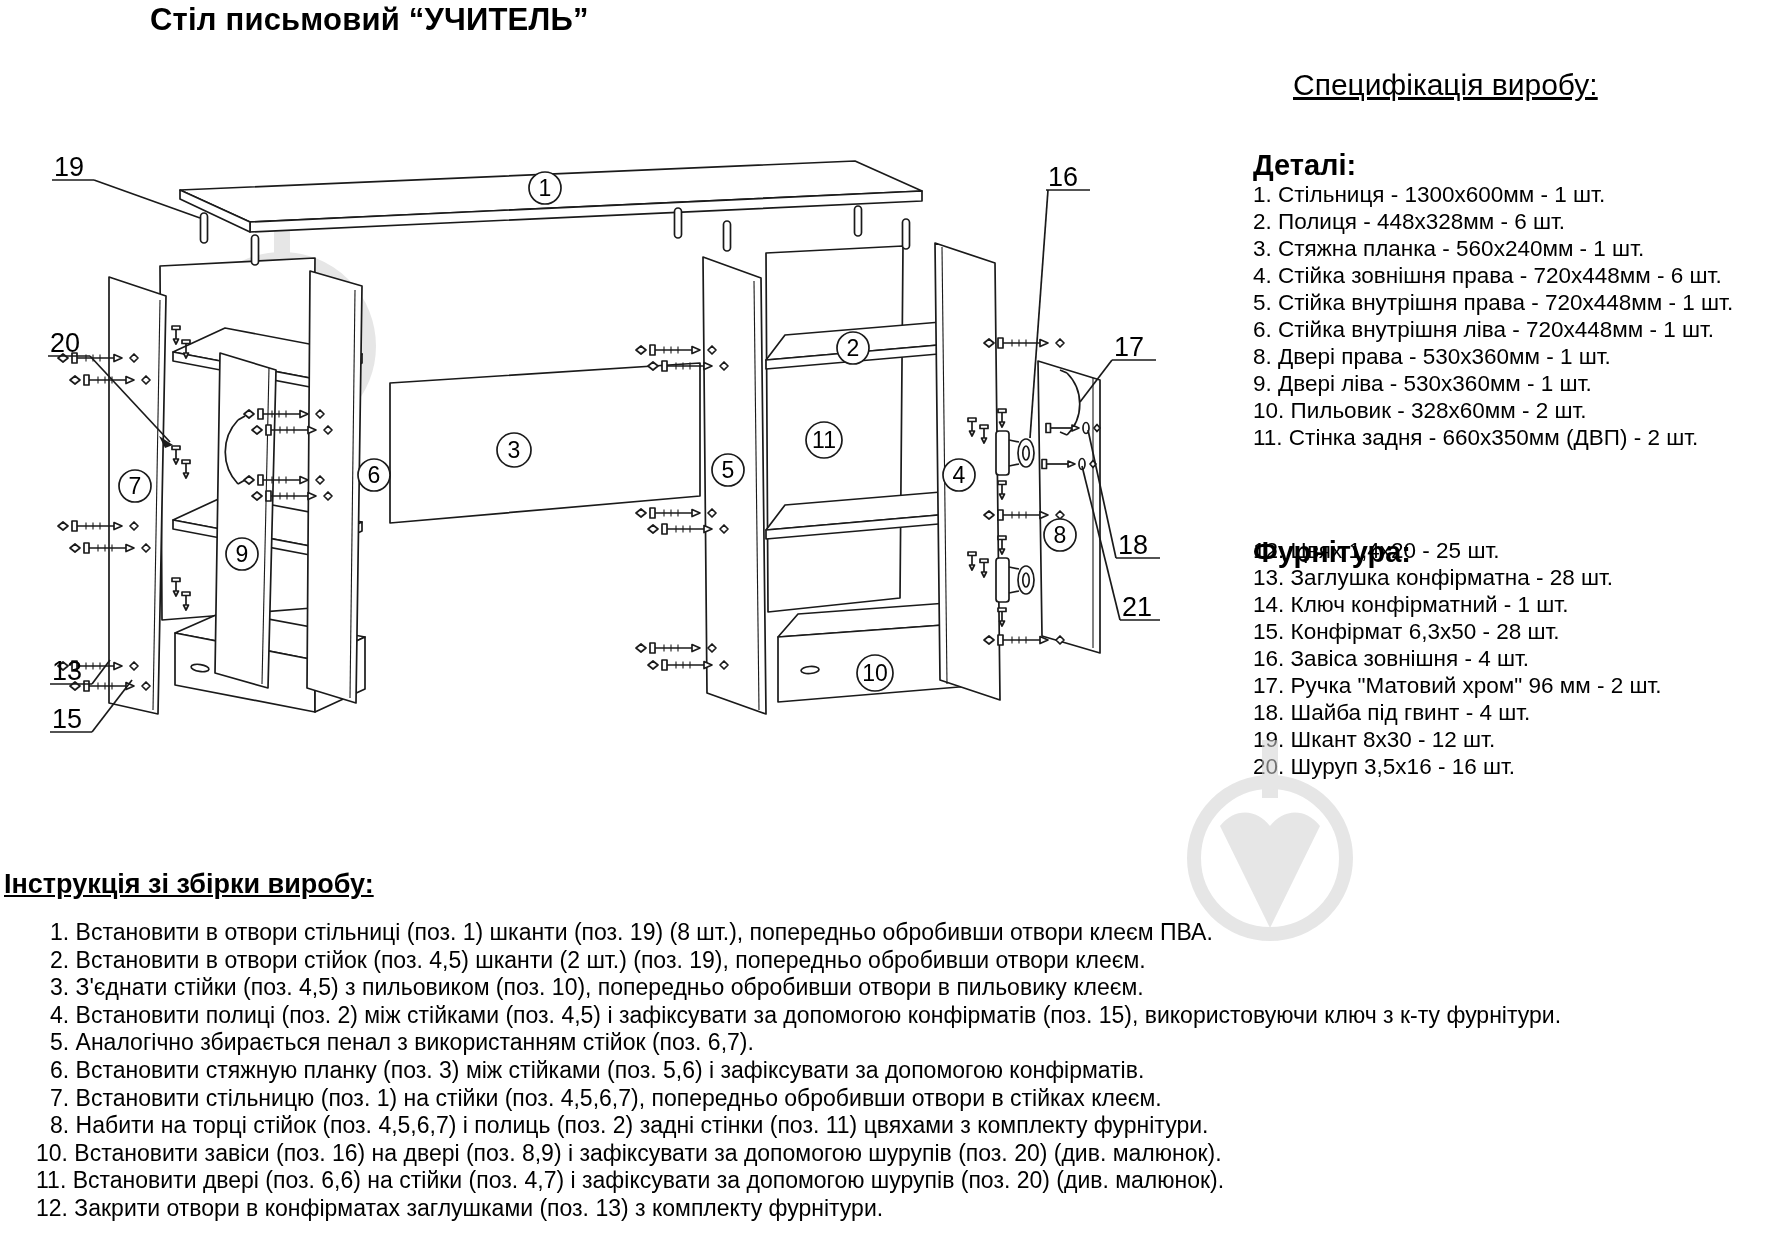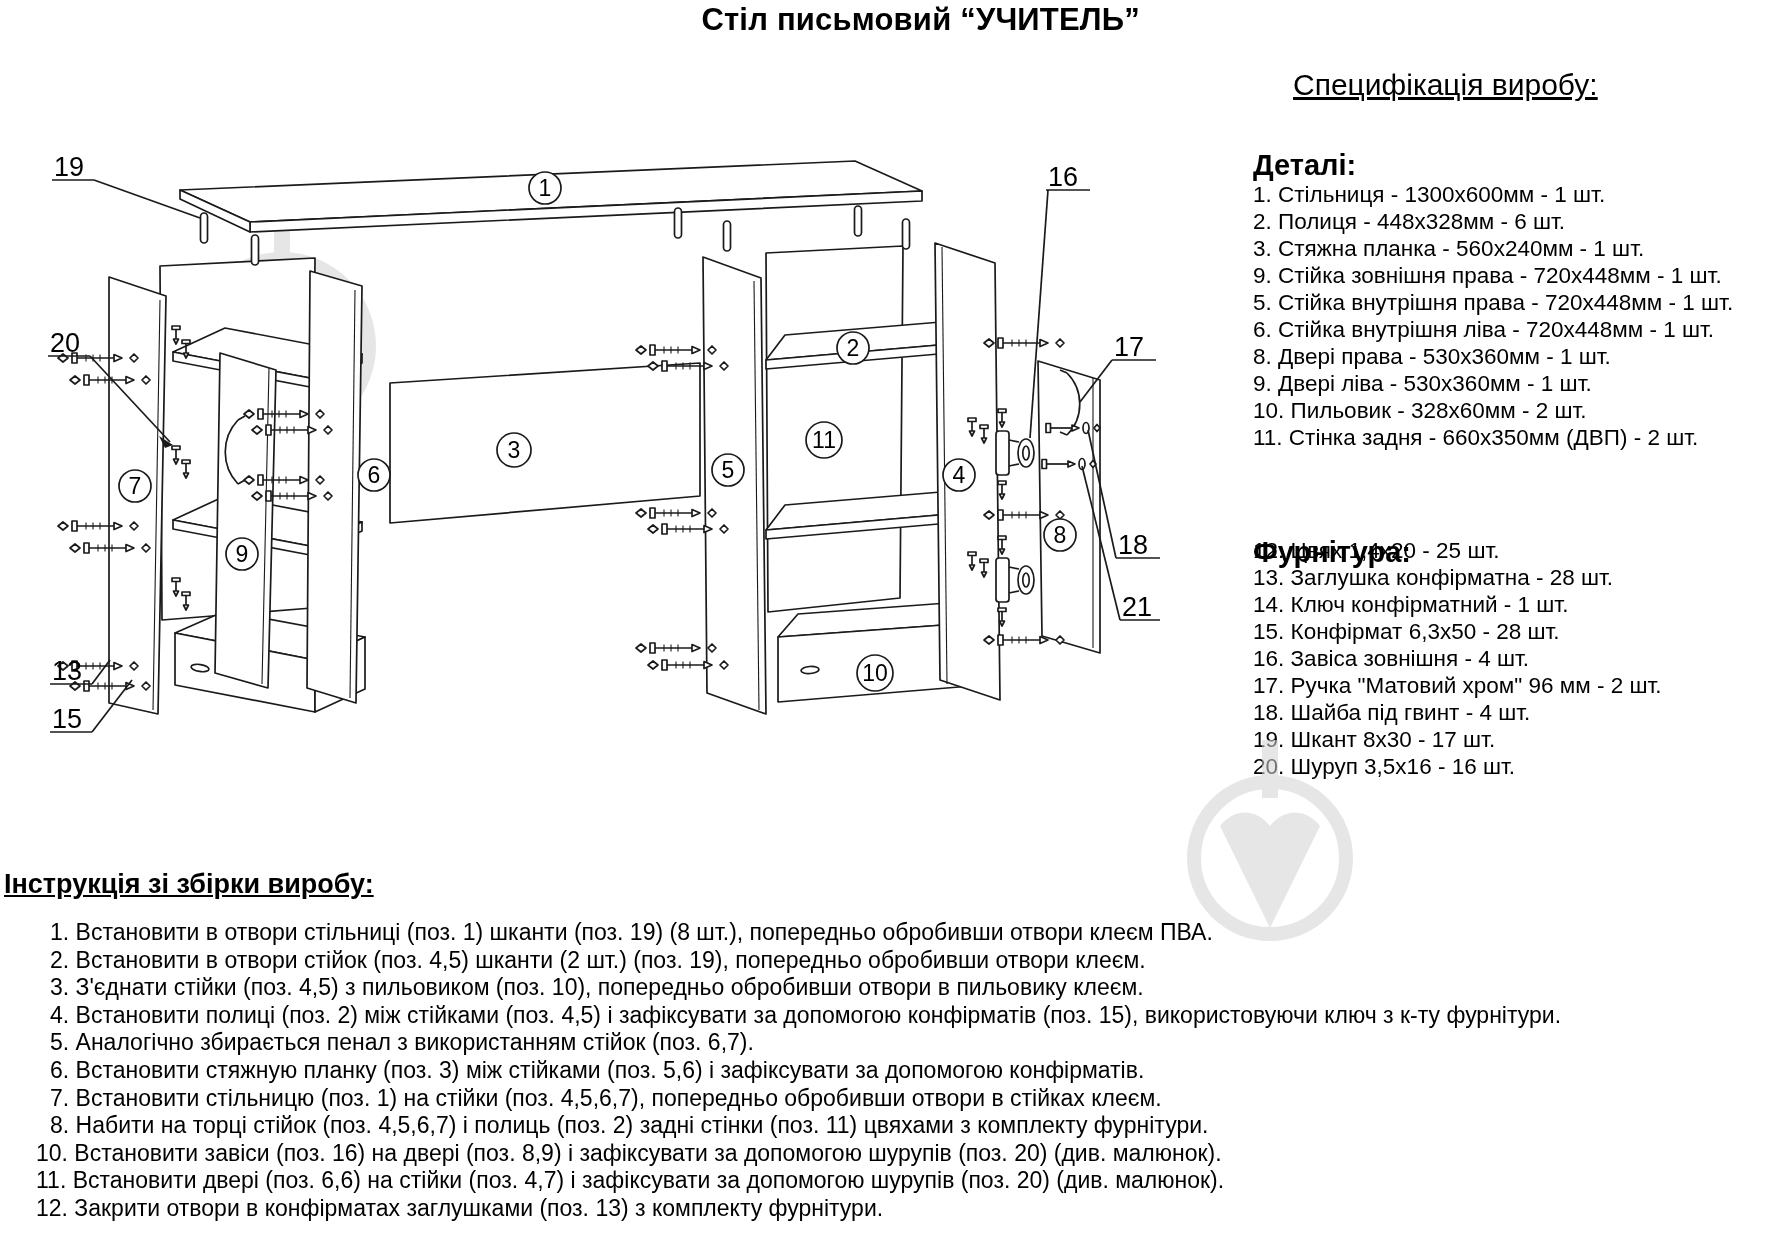"Стіл письмовий “УЧИТЕЛЬ”" .title { left: 160px -> 150px; text-align: right -> left }
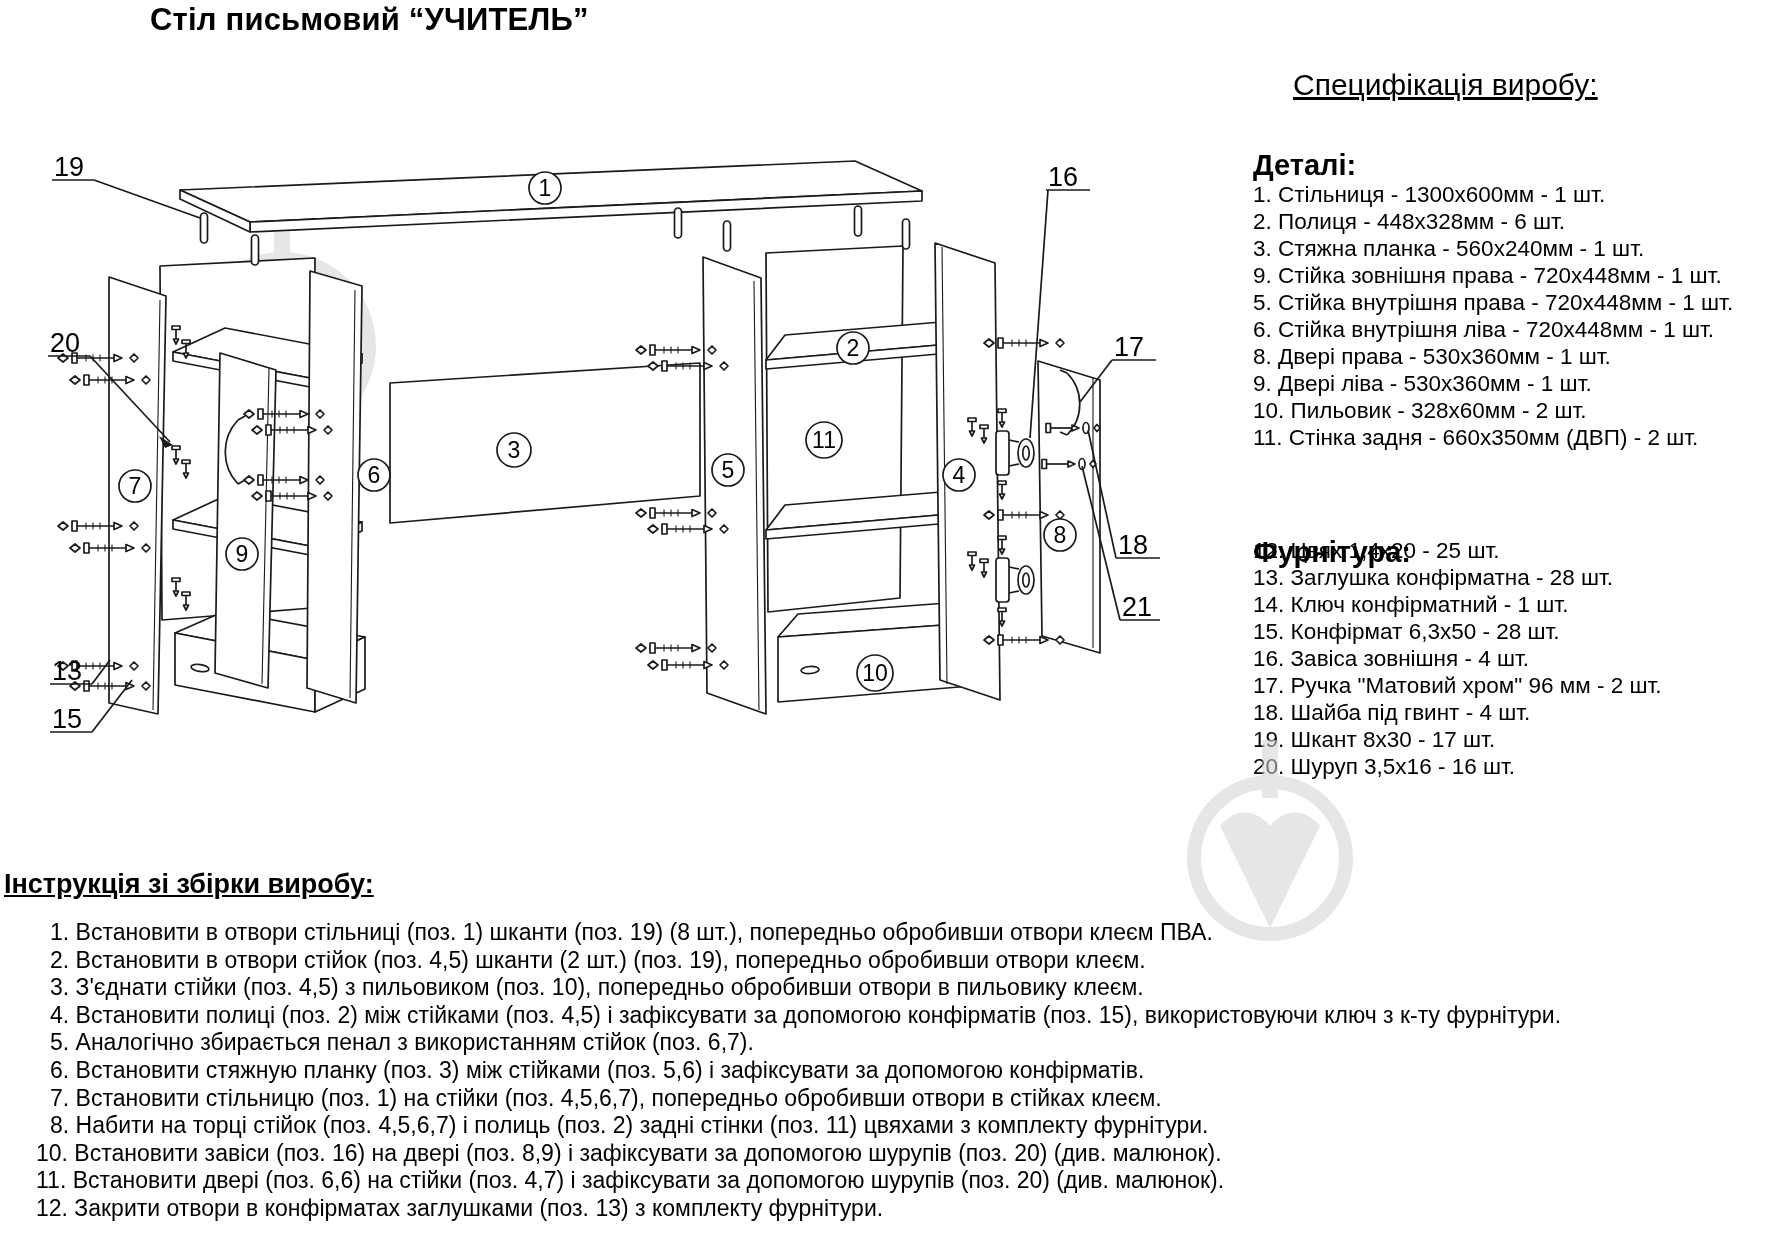"9. Стійка зовнішня права -" div { text: 9. Стійка зовнішня права - 720х448мм - 1 -> 4. Стійка зовнішня права - 720х448мм - 6 }
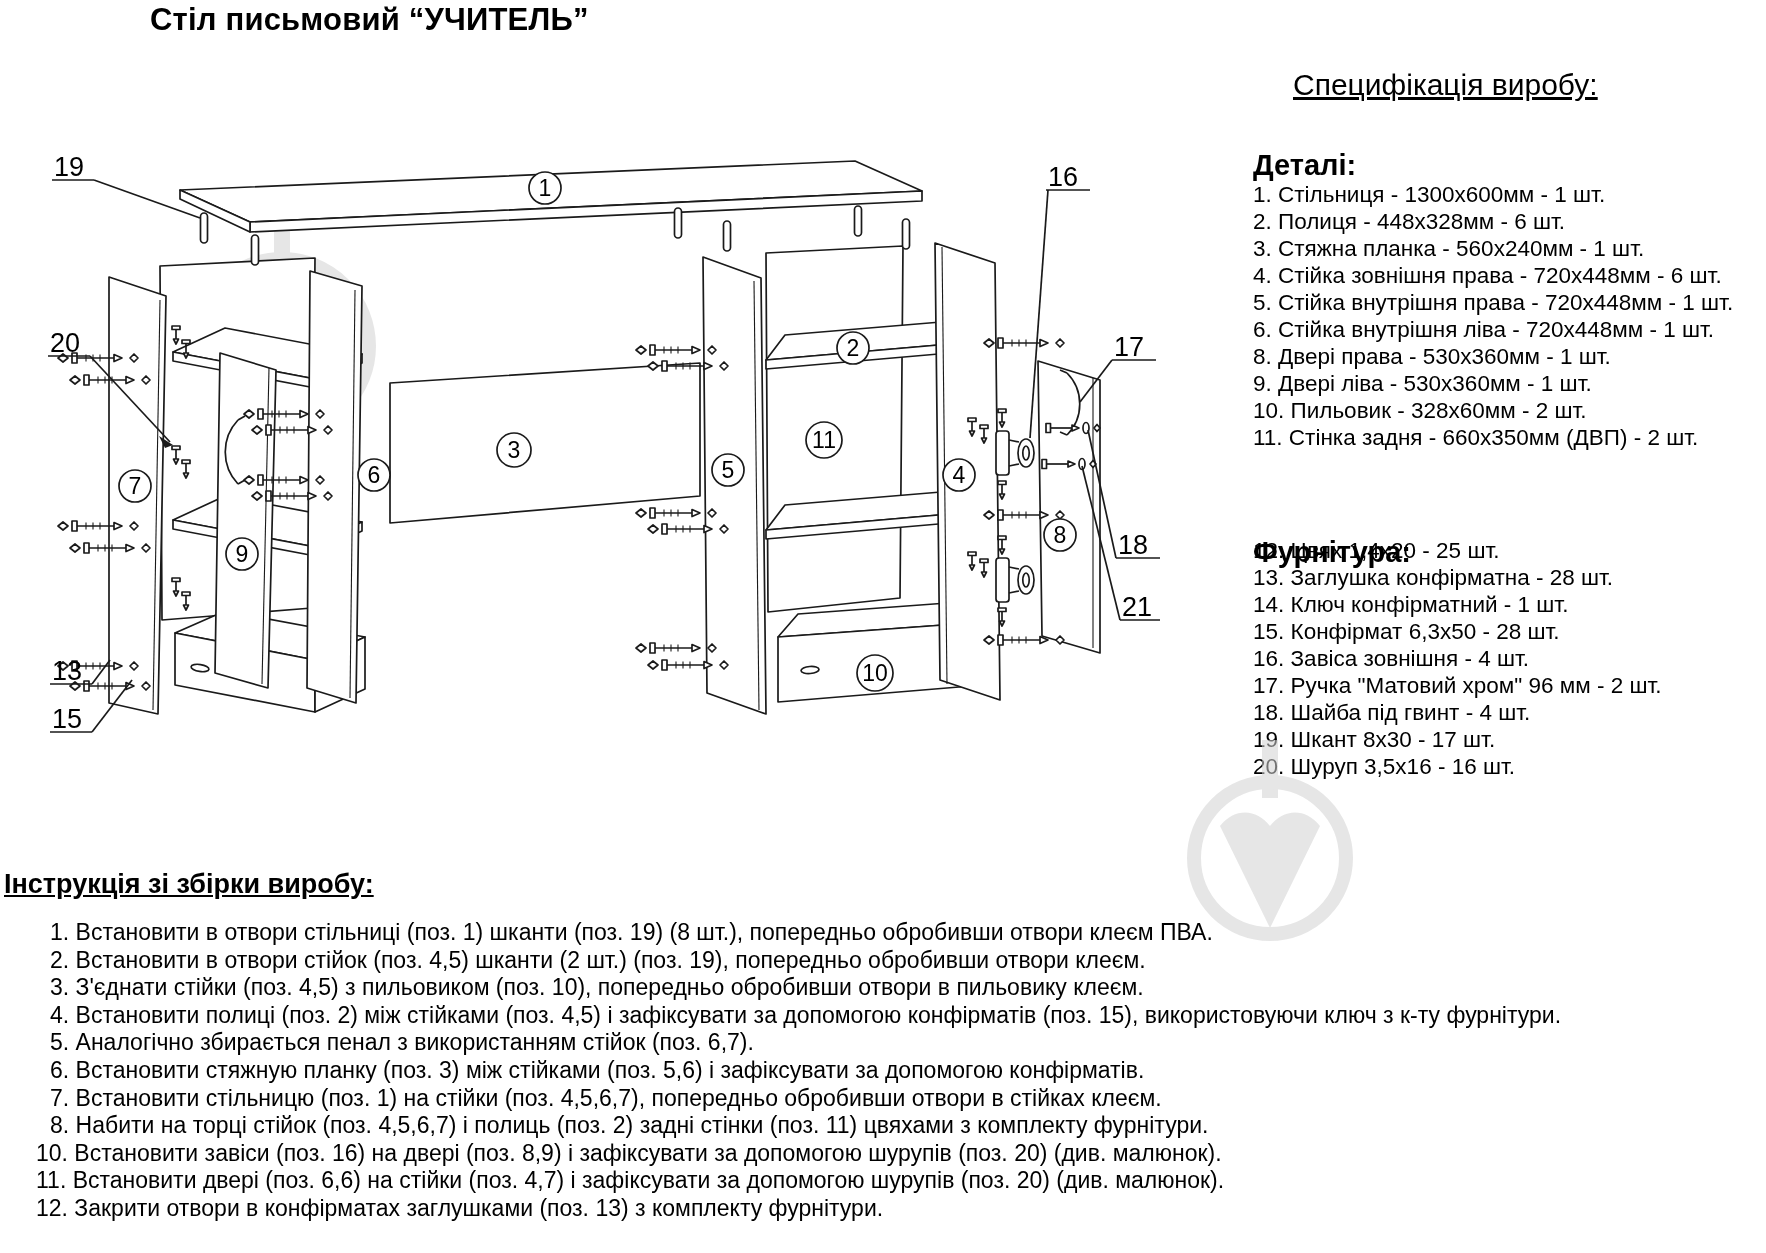"19. Шкант 8х30 - 17" div { text: 17 -> 12 }
